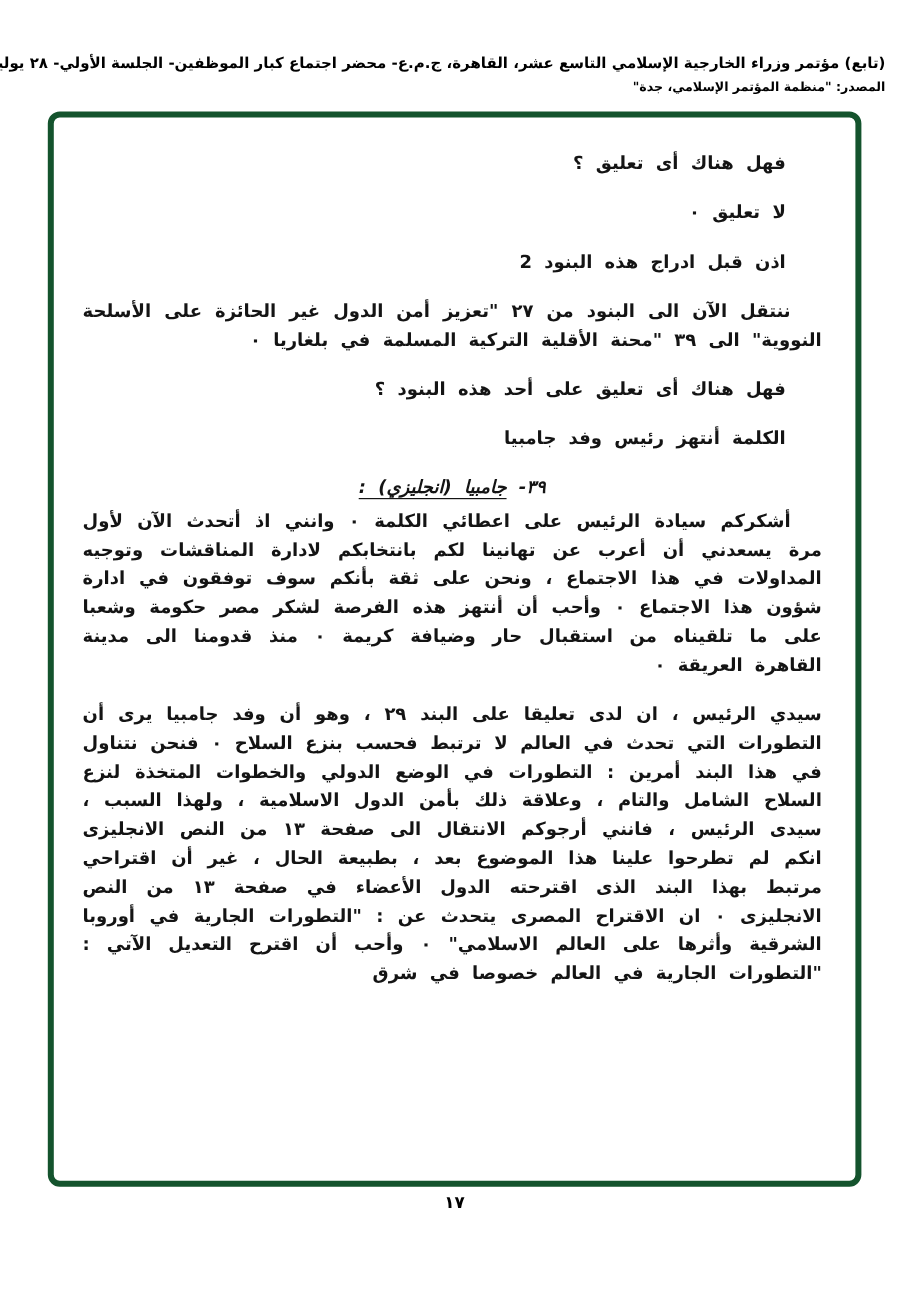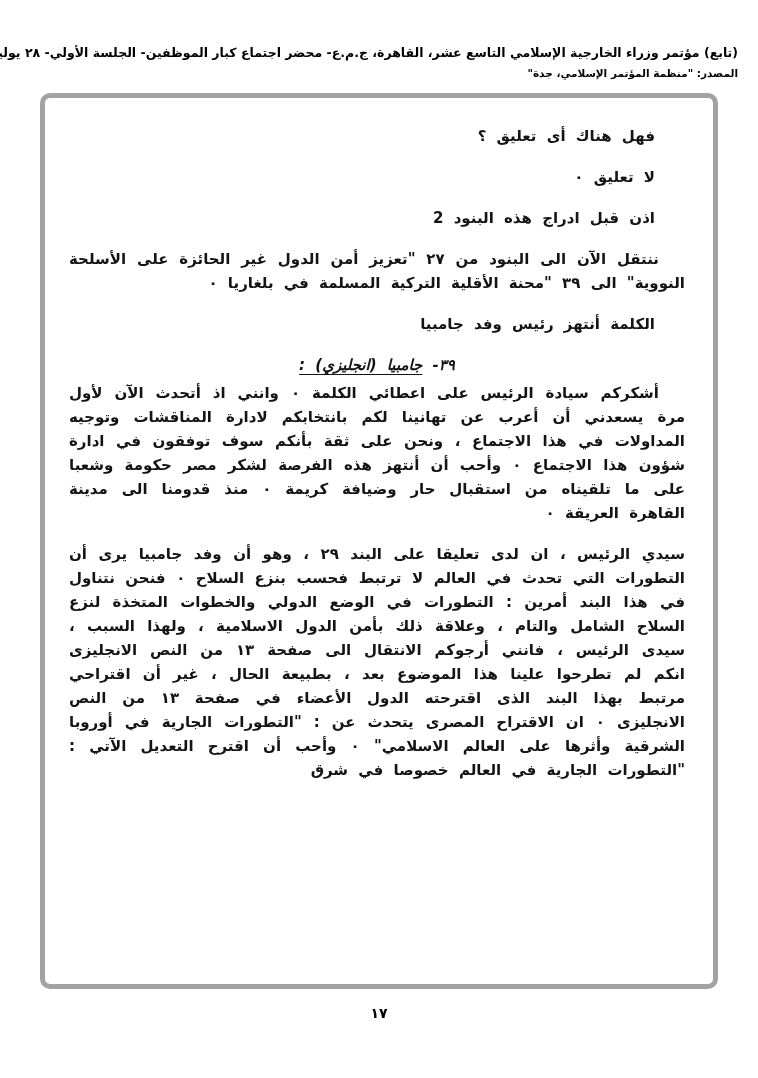"فهل هناك أى تعليق ؟" .green-box { border: 5px solid #a3a3a3 -> 5px solid #14532d }
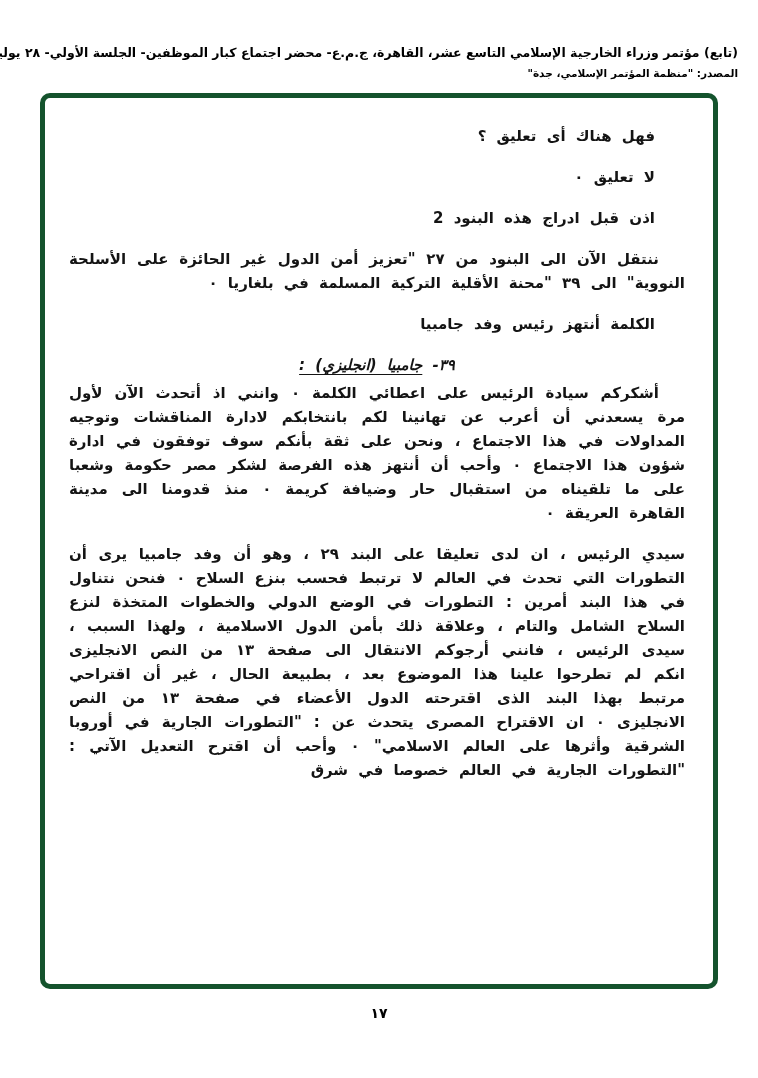"فهل هناك أى تعليق على" p.short { html: none -> <p>فهل هناك أى تعليق على أحد هذه البنود ؟</p> }
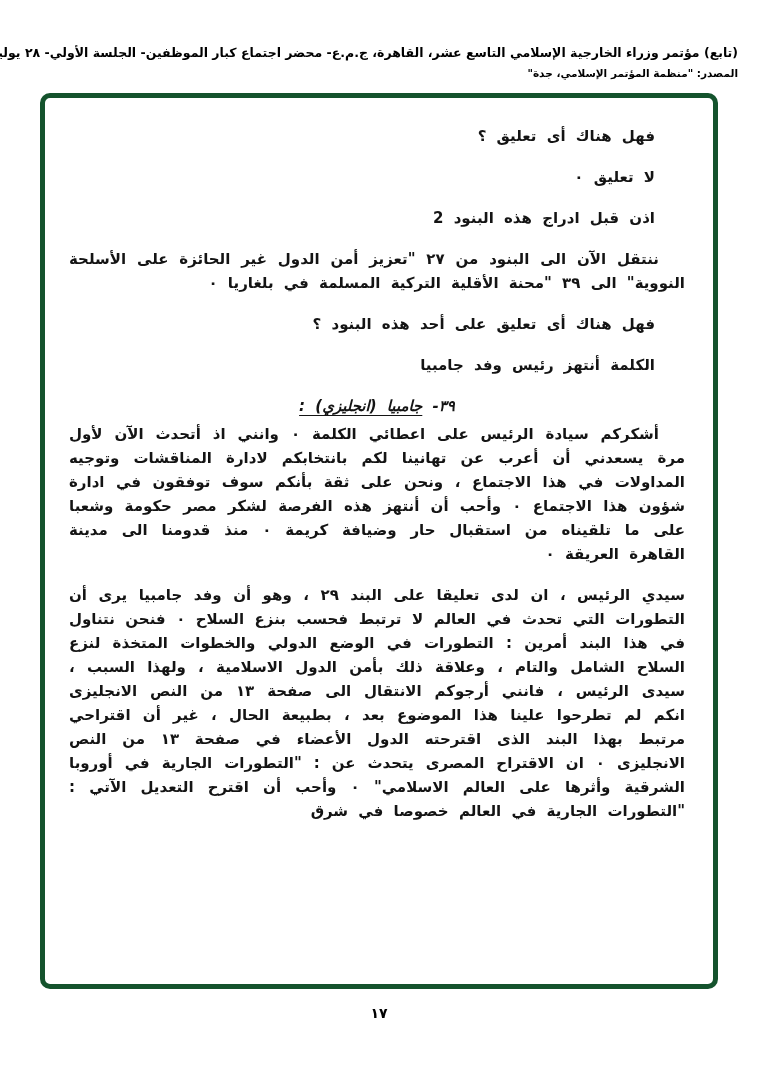"١٧" .footer { margin-top: 16px -> 6px }
